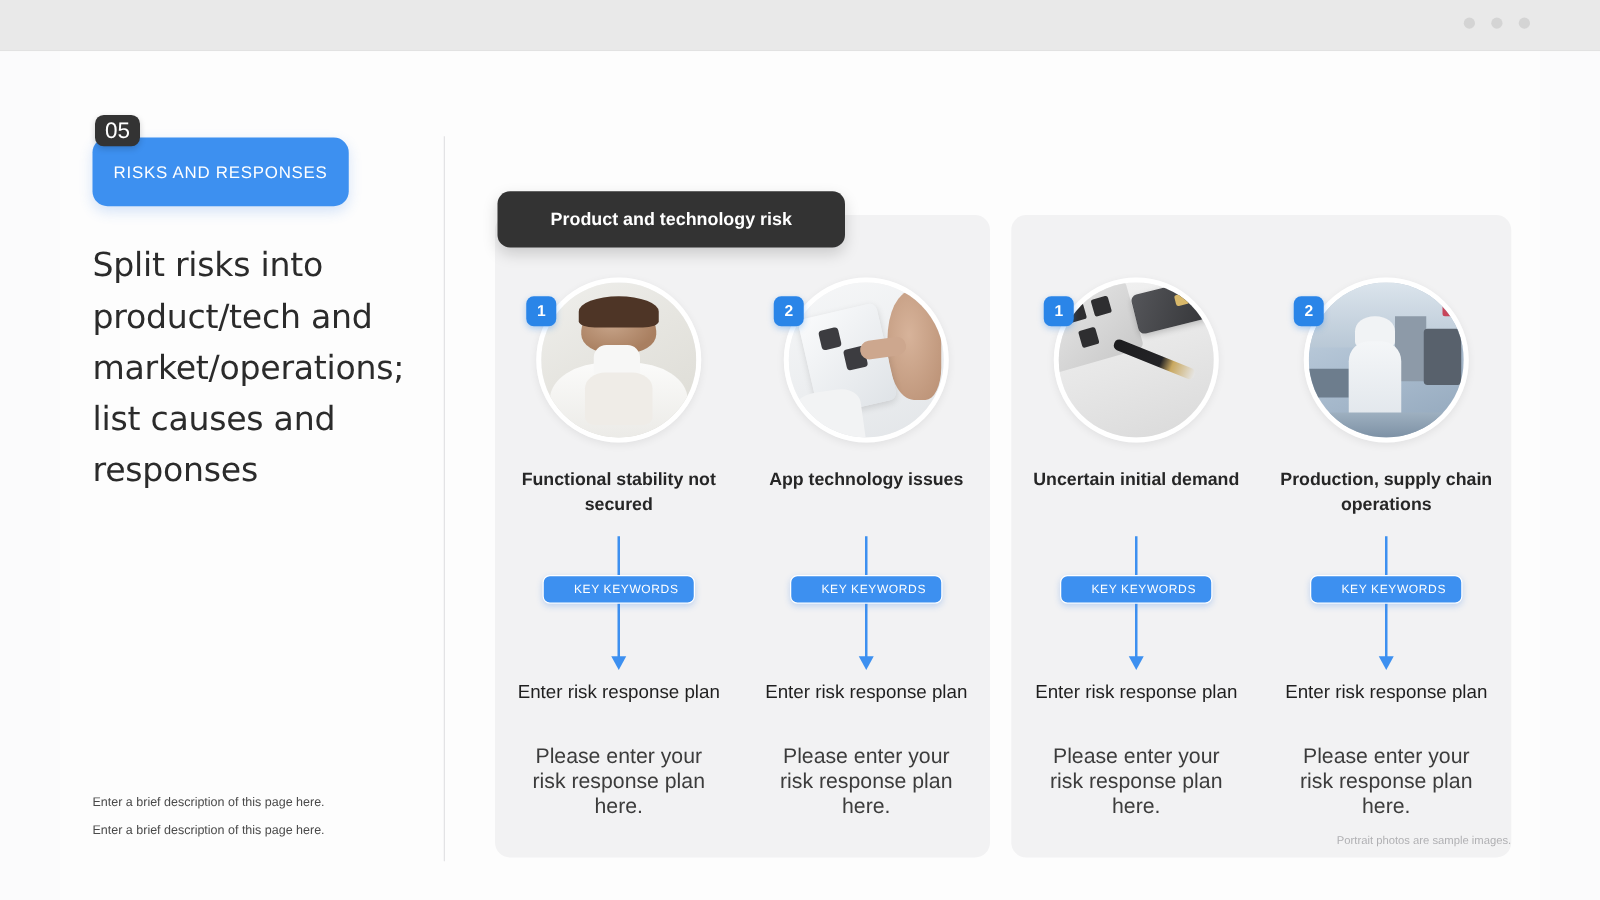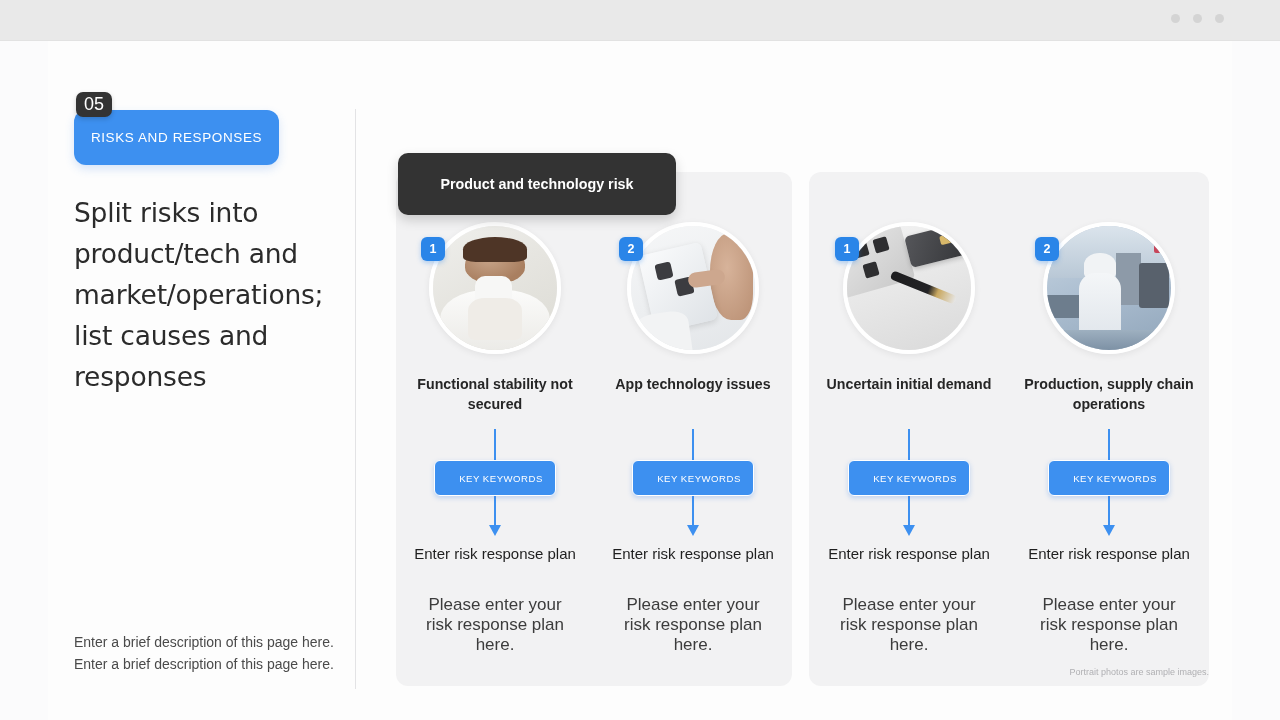"Product and technology risk" .group-header { height: 62px -> 45px }
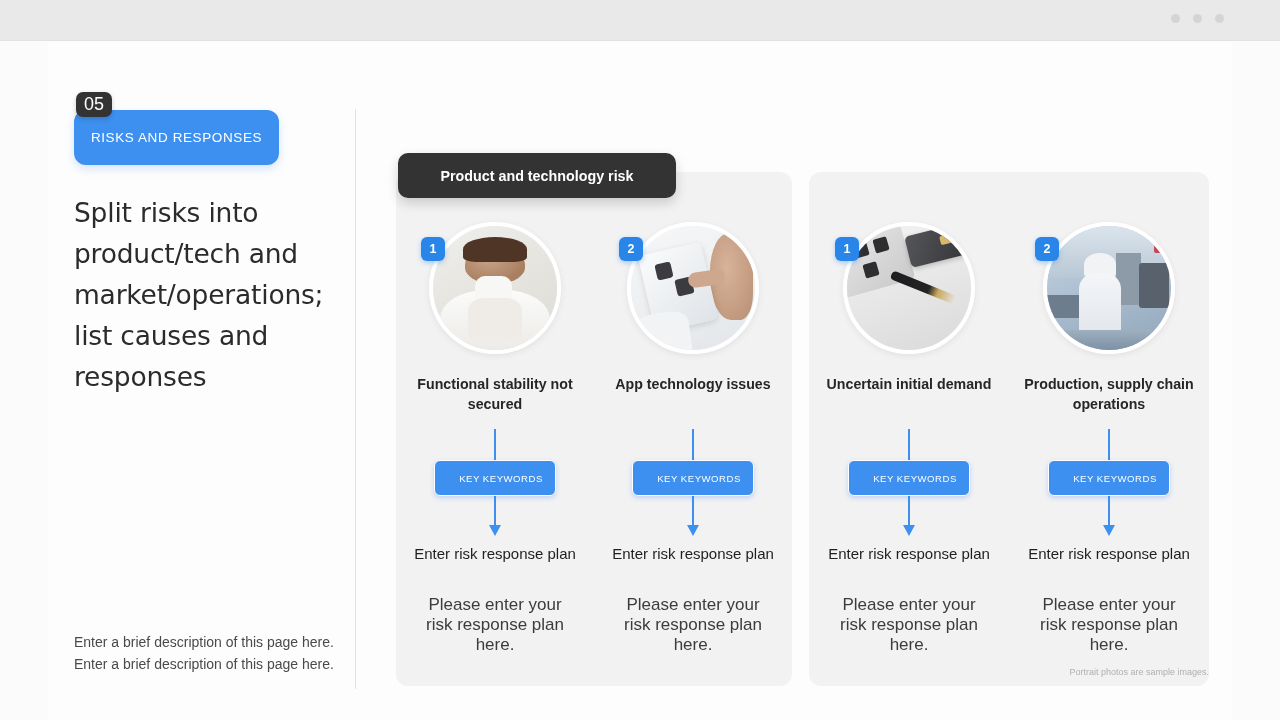"KEY KEYWORDS" .chip { height: 36px -> 23px }
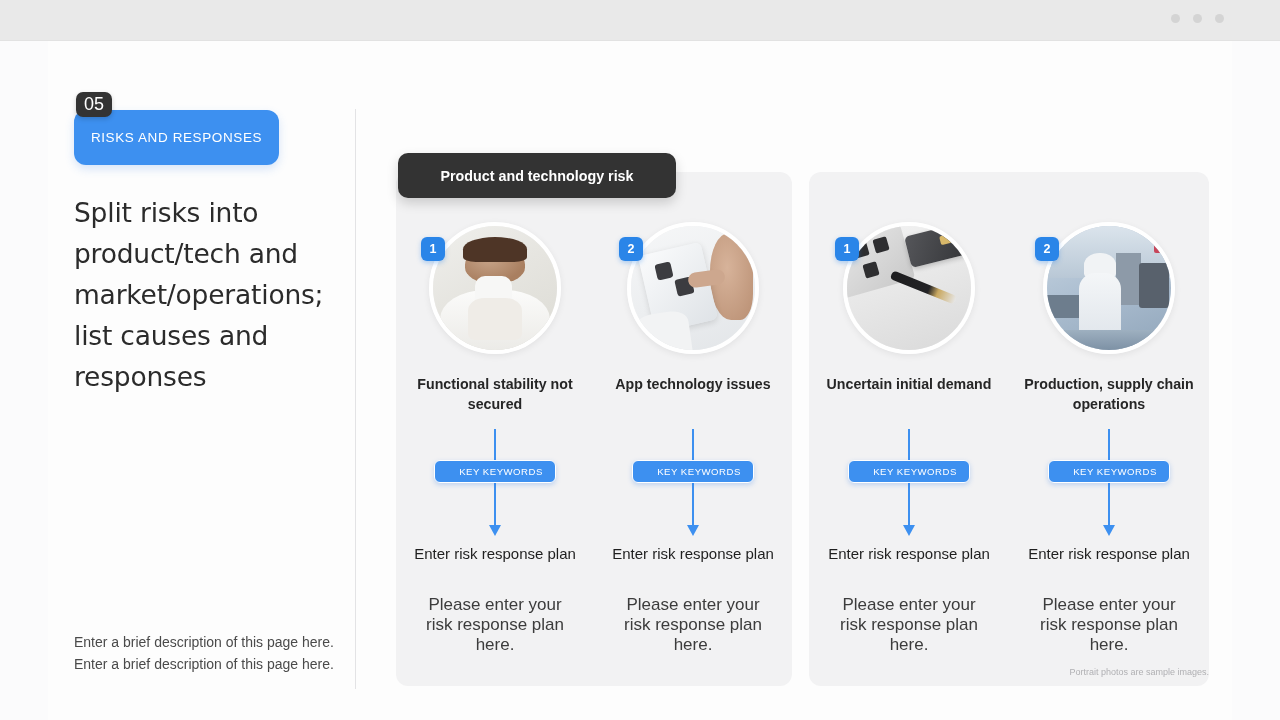"Enter a brief description of" .left-desc { font-size: 14px -> 10px }
